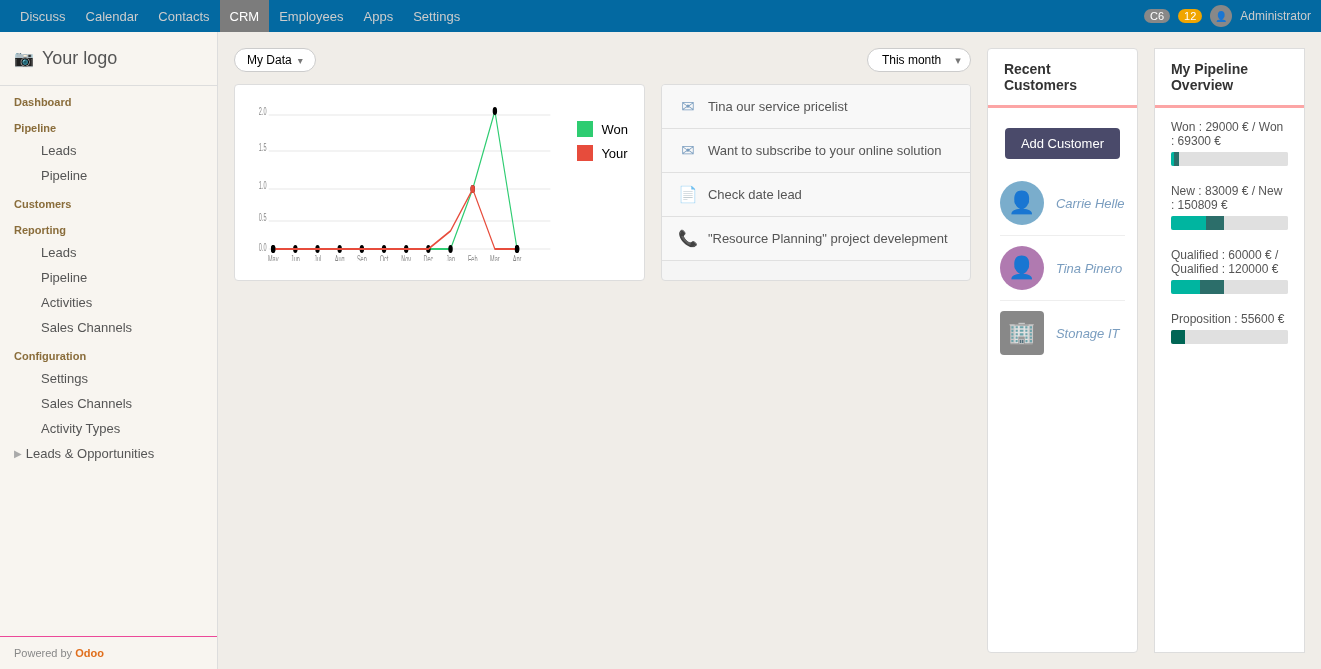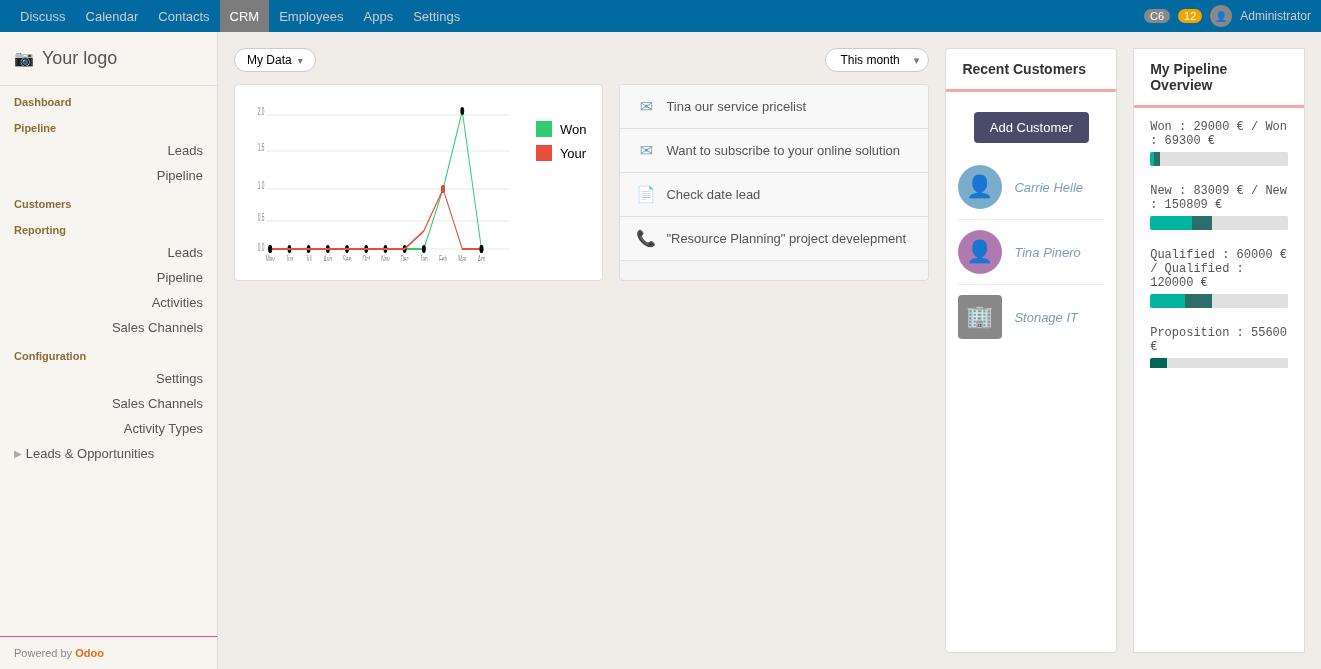"Won : 29000 € /" .pipeline-label { font-family: Liberation Mono, monospace -> none }
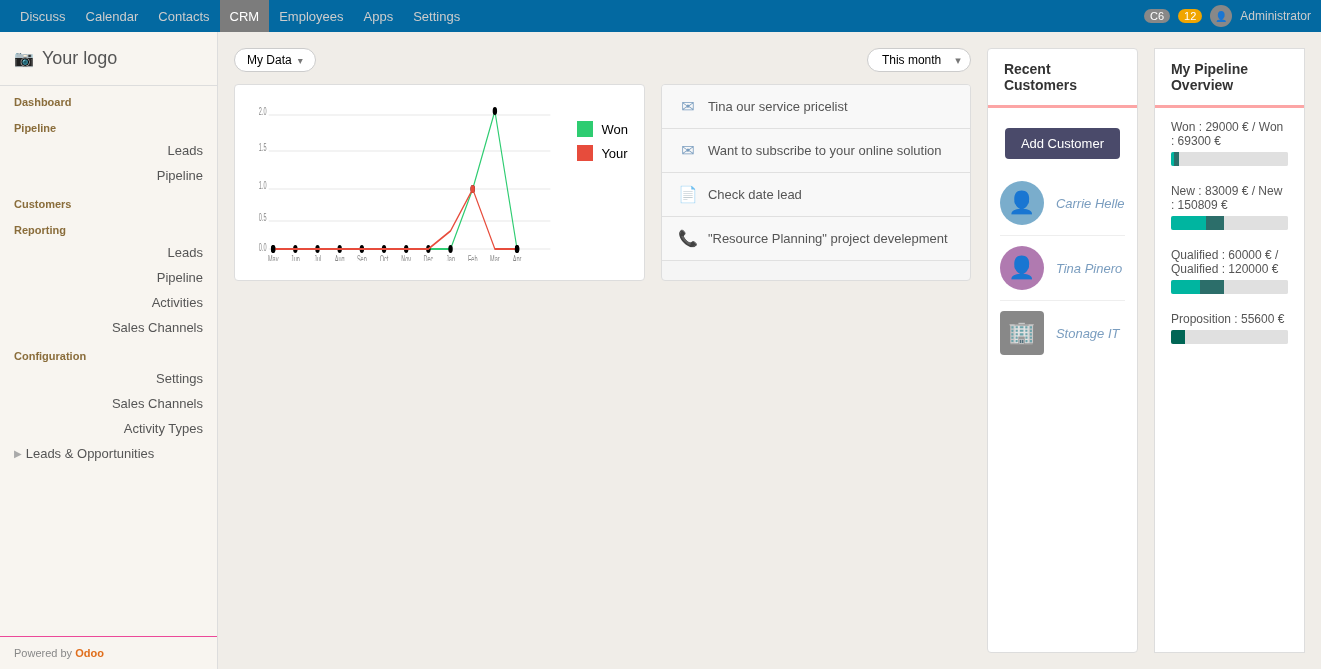"Leads" .sidebar-item { text-align: right -> none }
